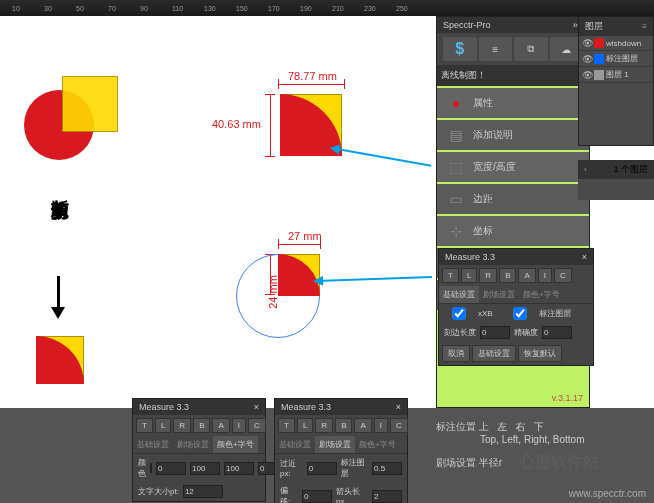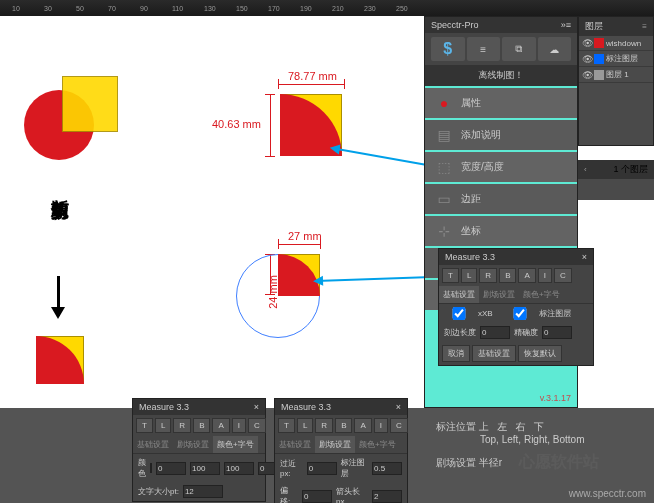"Specctr-Pro" .specctr { background: #5eead4 -> #bef264; left: 424px -> 436px }
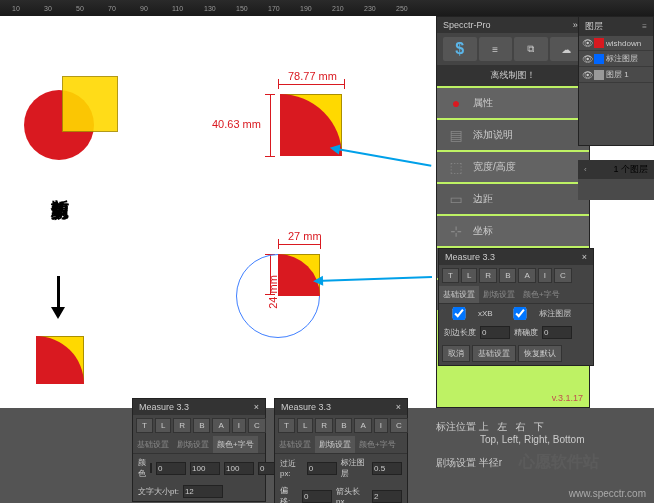"离线制图！" .specctr-banner { text-align: center -> none }
